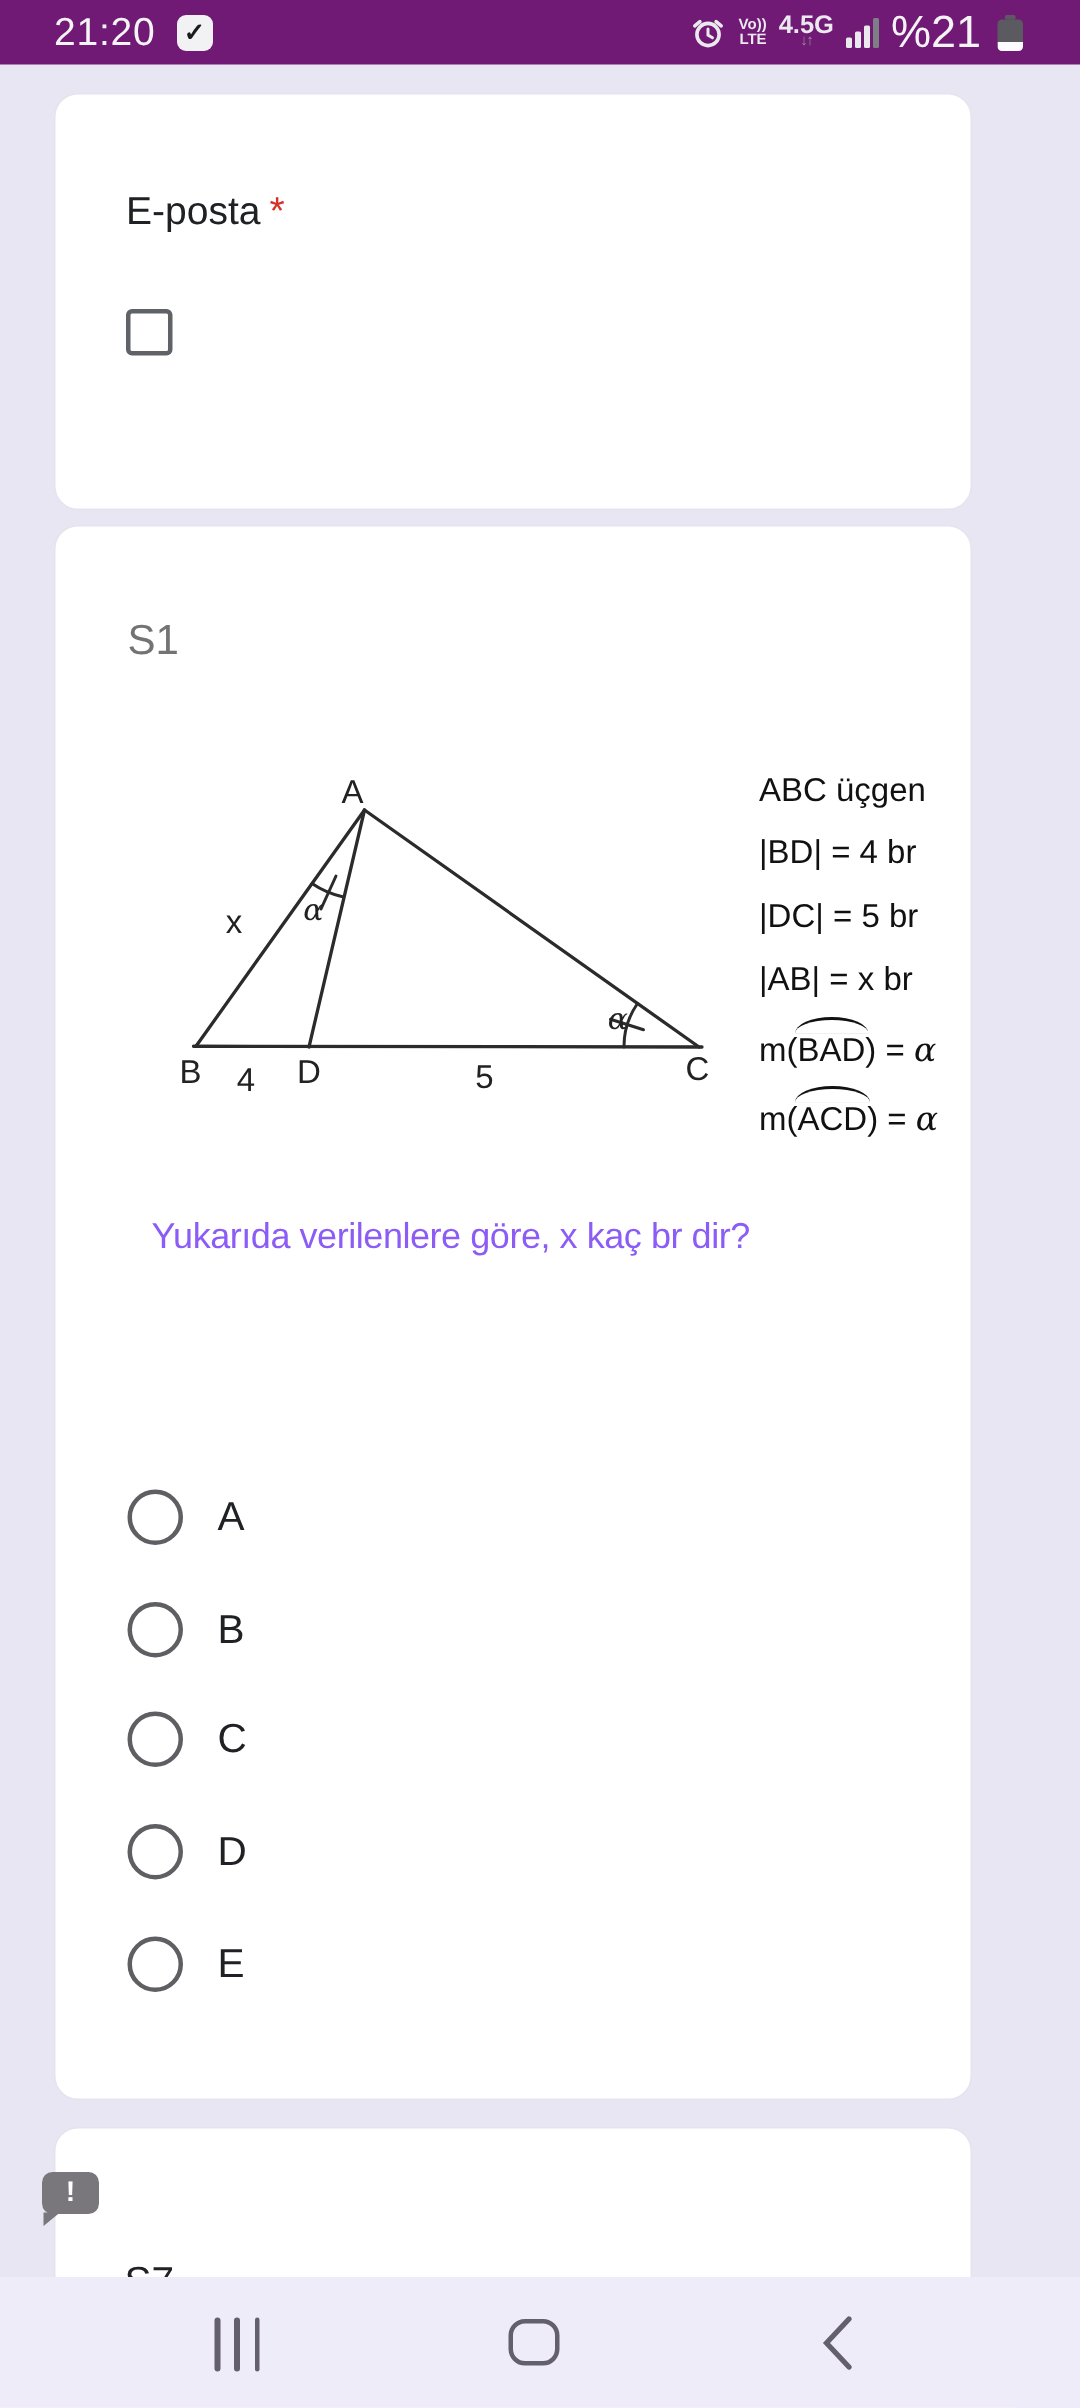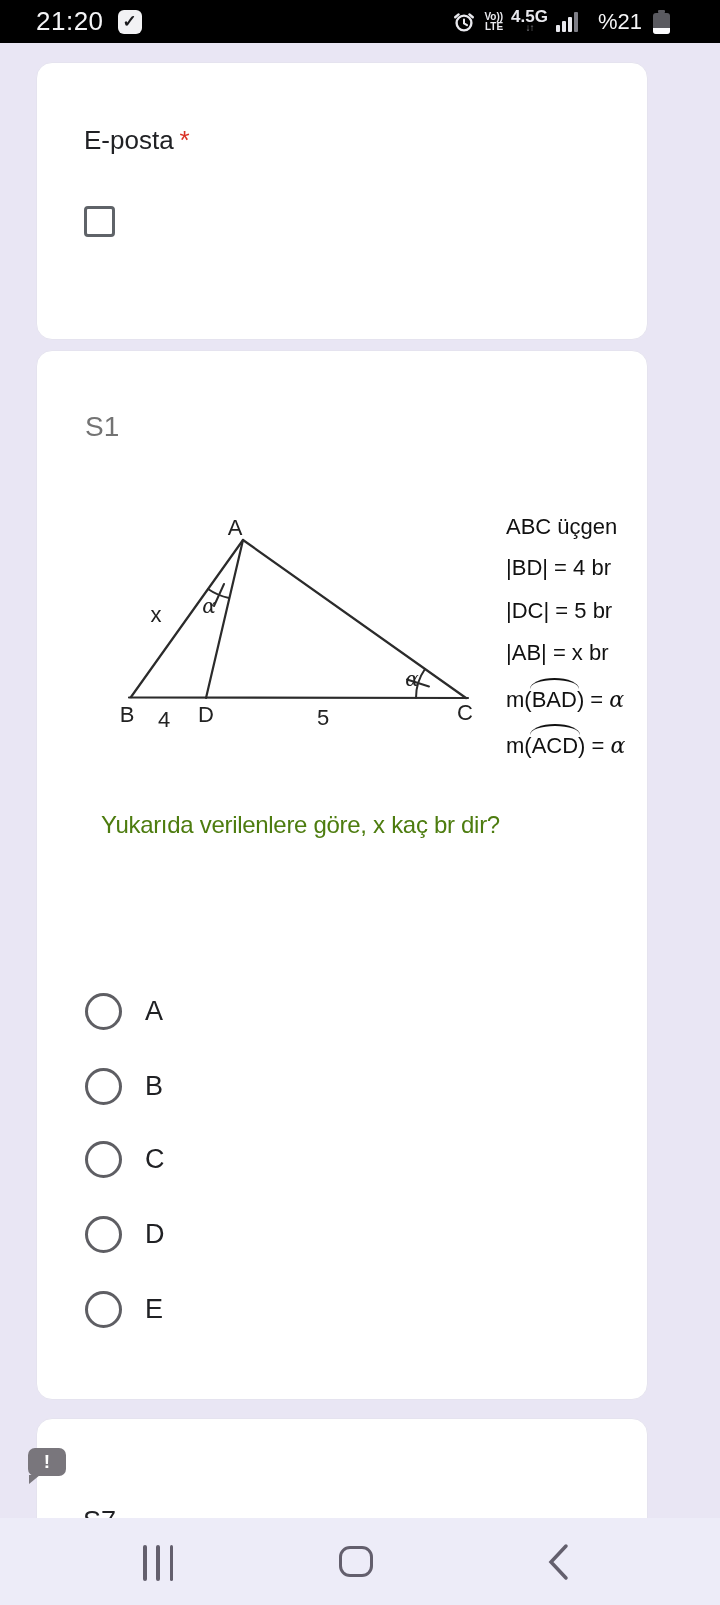"21:20" .status-bar { background: #000000 -> #701a75; padding: 0 50px 0 36px -> 0 38px 0 36px }
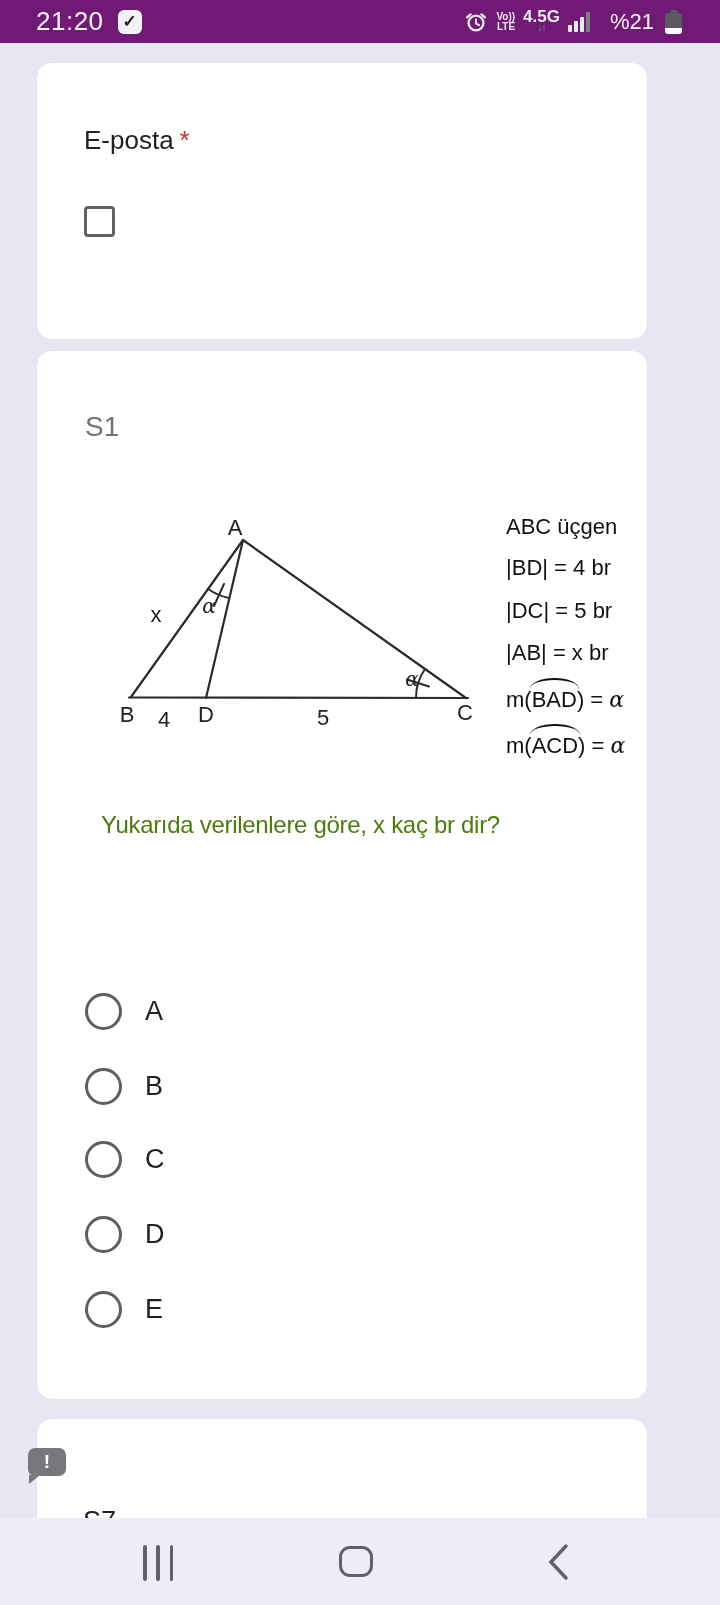"%21" .sb-batt-pct { font-size: 22px -> 30px; margin-left: 12px -> 0 }
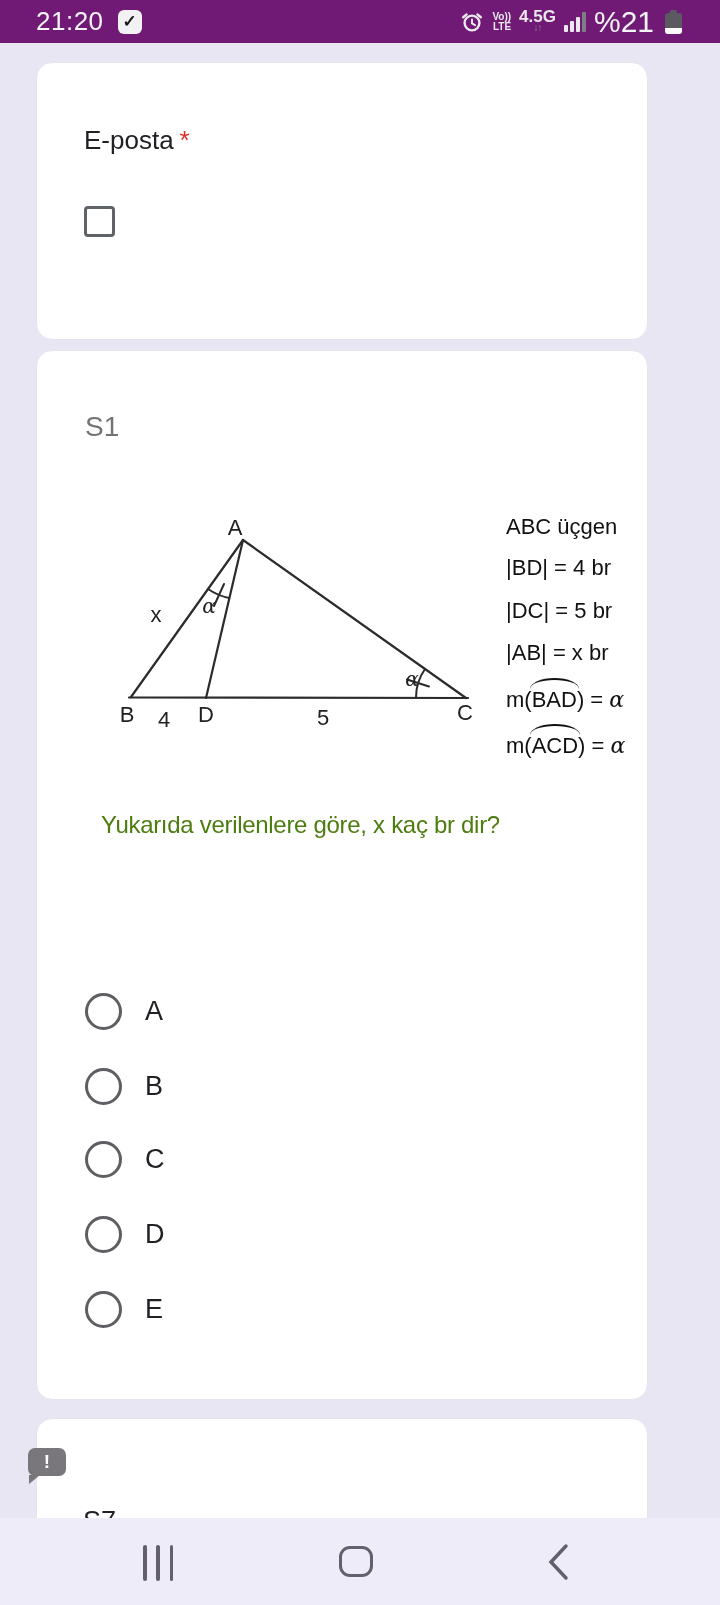"Yukarıda verilenlere göre, x kaç" .q-text { color: #4d7c0f -> #8b5cf6 }
